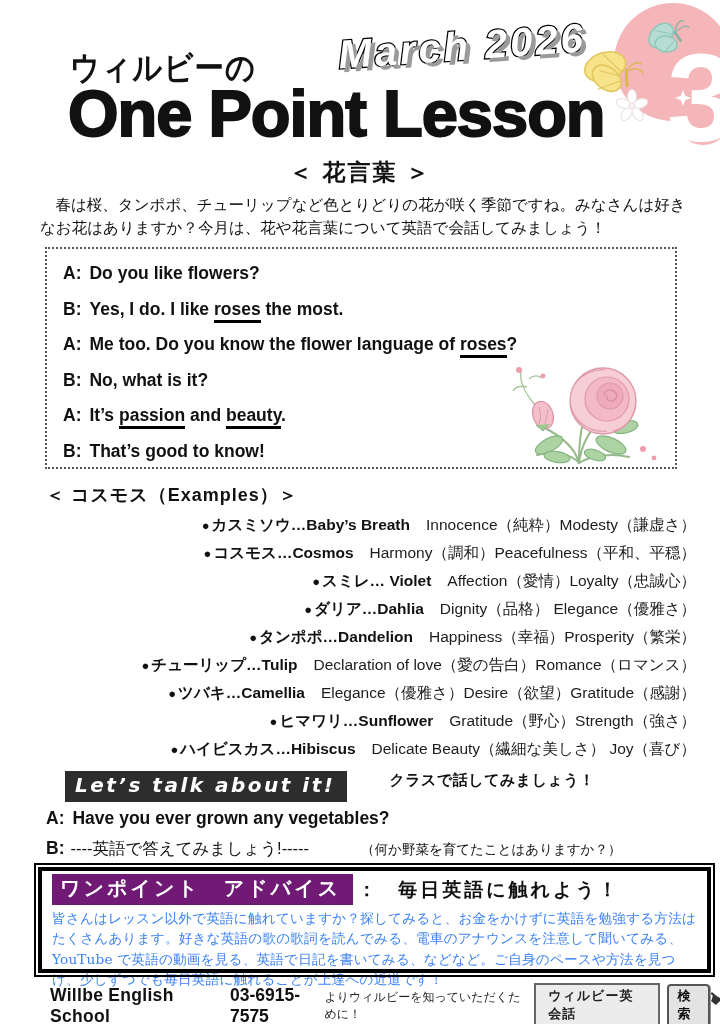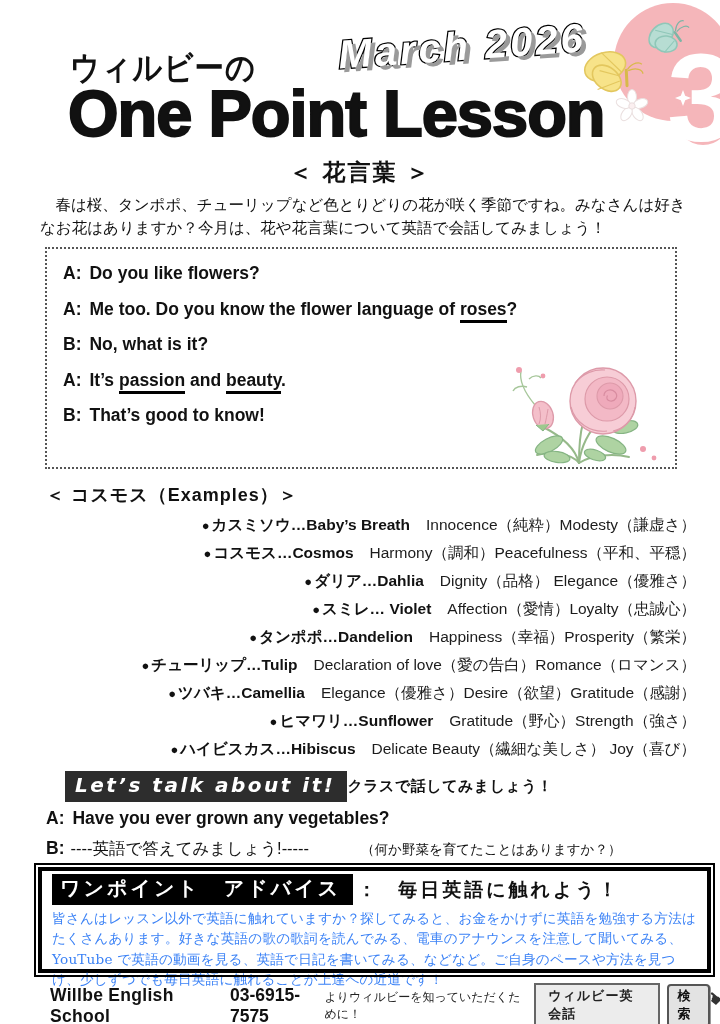"B: Yes, I do. I" div.dlg-line { html: none -> <div><span>B:</span><span>Yes, I do. I like </span><span>roses</span><span> the most.</span></div> }
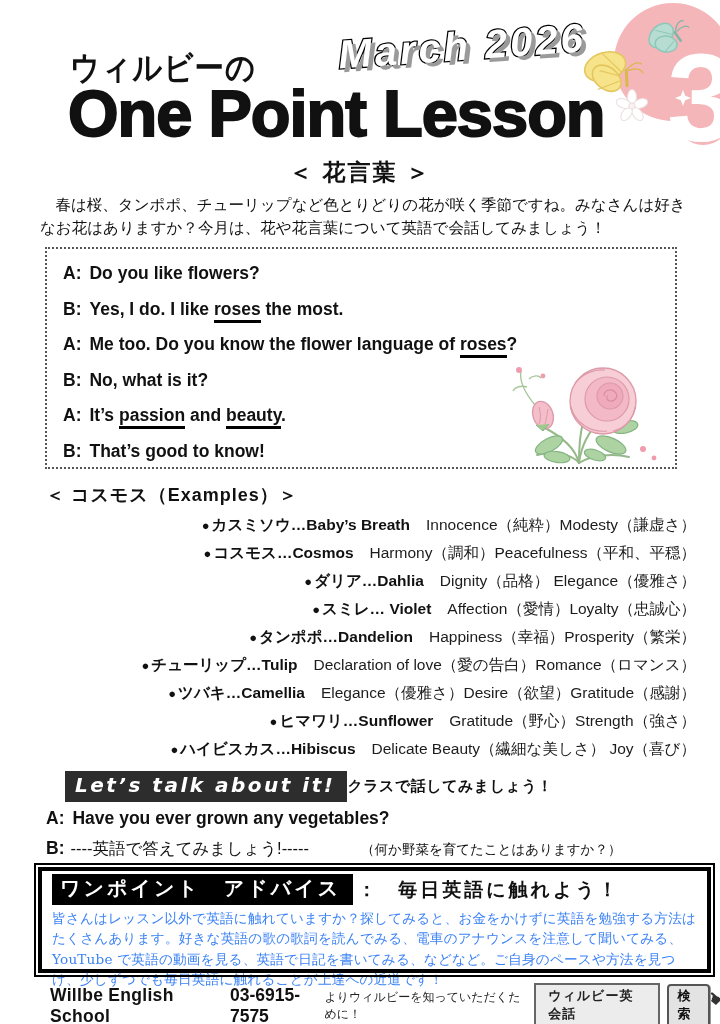"● ダリア…Dahlia Dignity（品格） Elegance（優雅さ）" div.flower-row { order: before "● スミレ… Violet Affection（愛情）Loyalty（忠誠心）" -> after "● スミレ… Violet Affection（愛情）Loyalty（忠誠心）" }
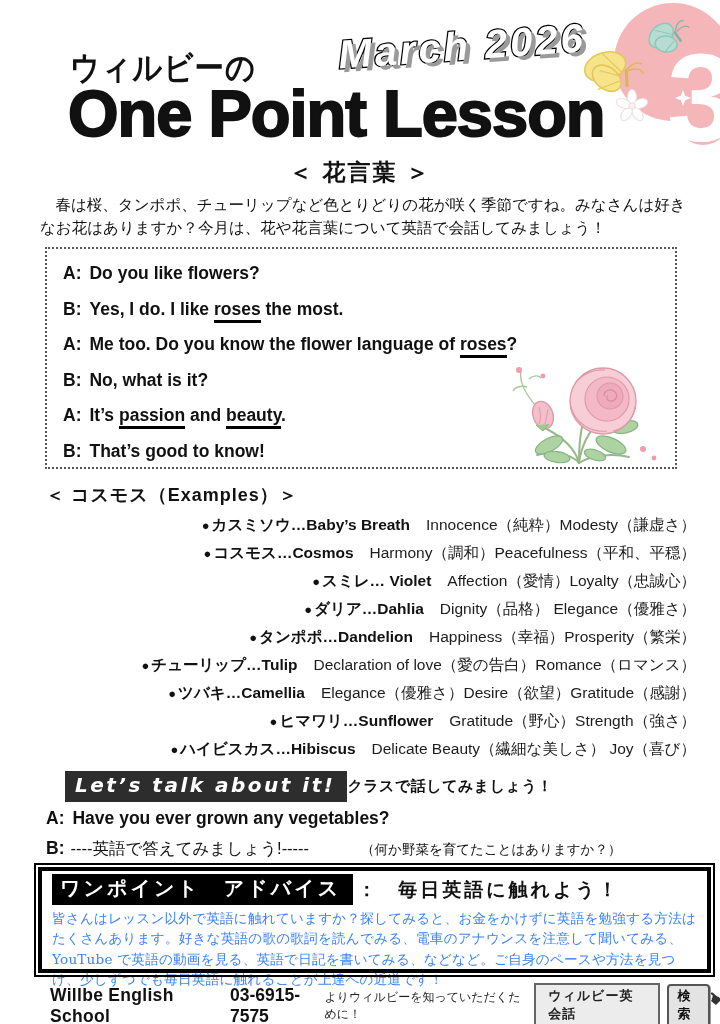"Let’s talk about it!" .lt-row { align-items: center -> none; gap: none -> 42px }
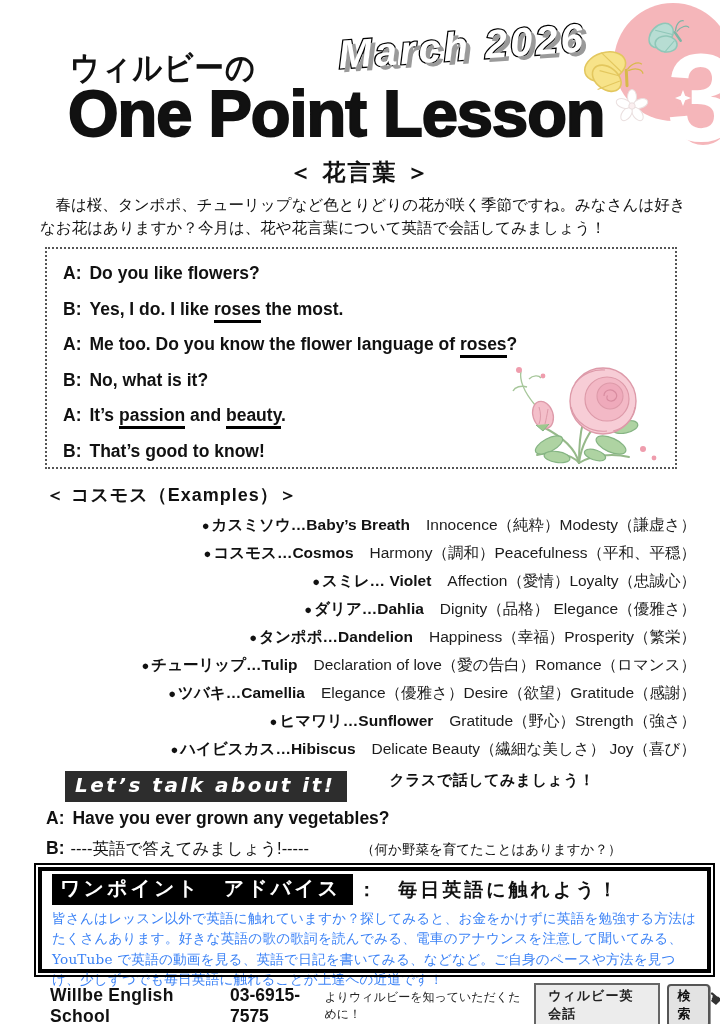"ワンポイント アドバイス" .adv-badge { background: #000000 -> #701a75 }
